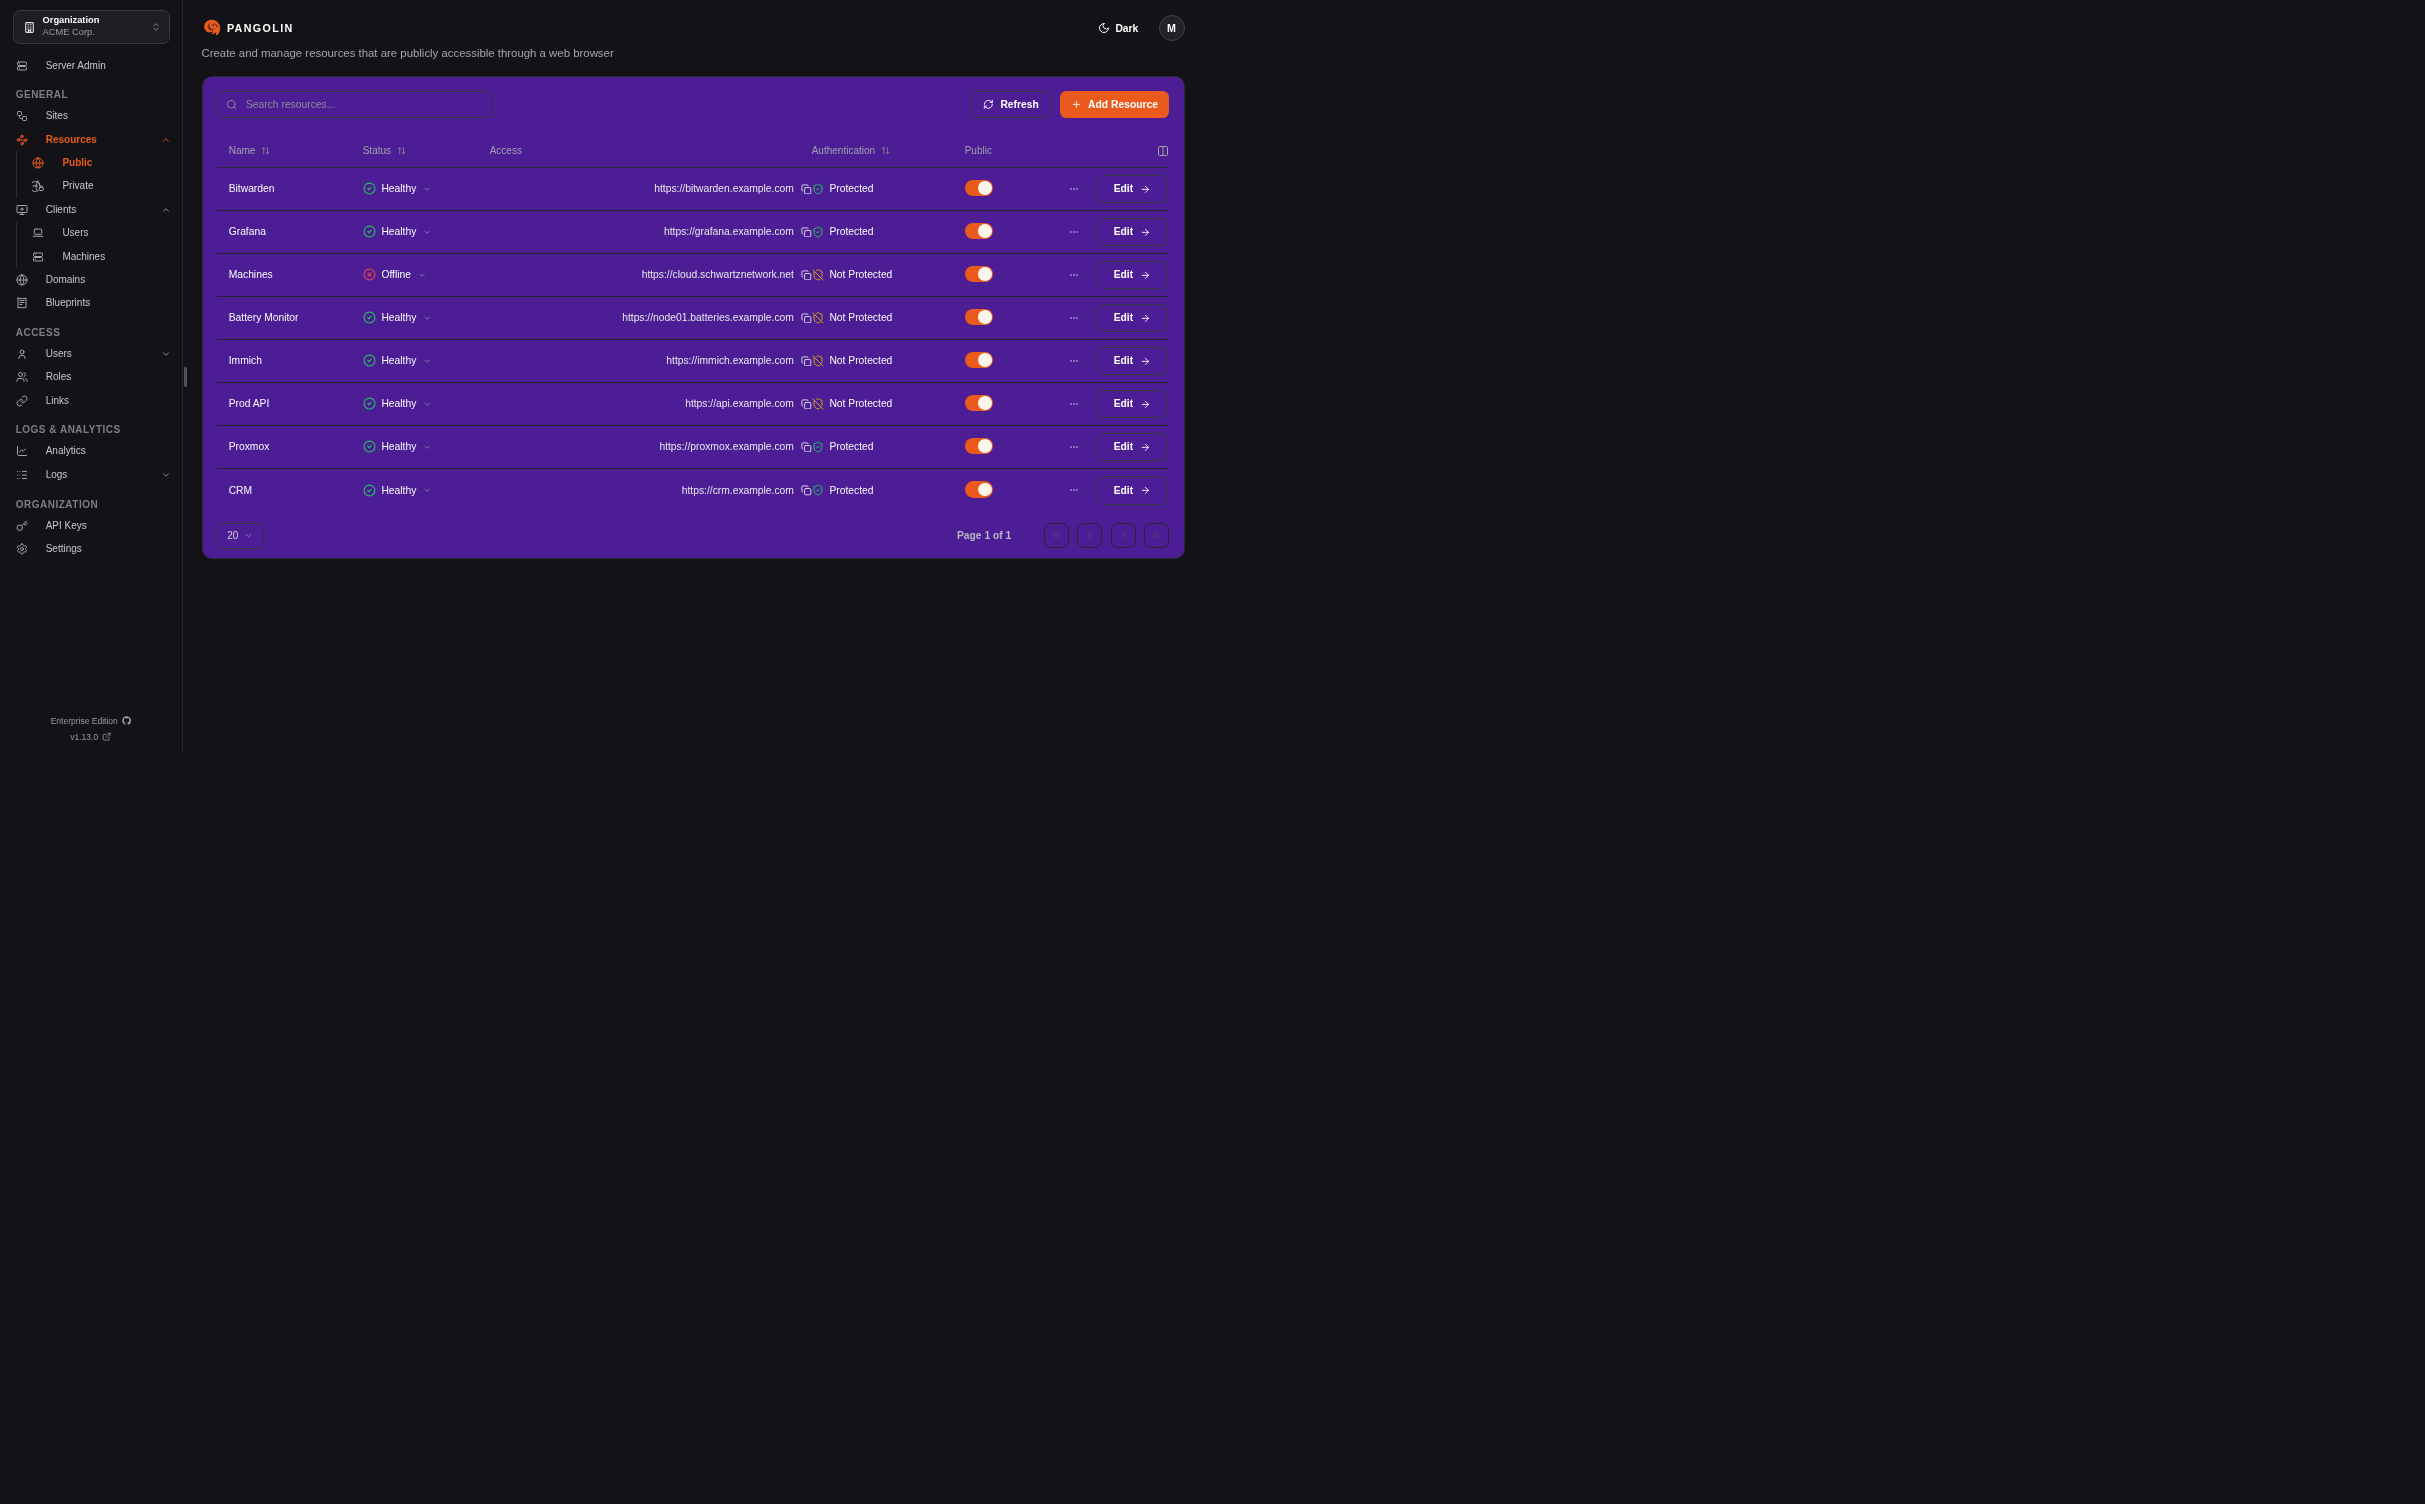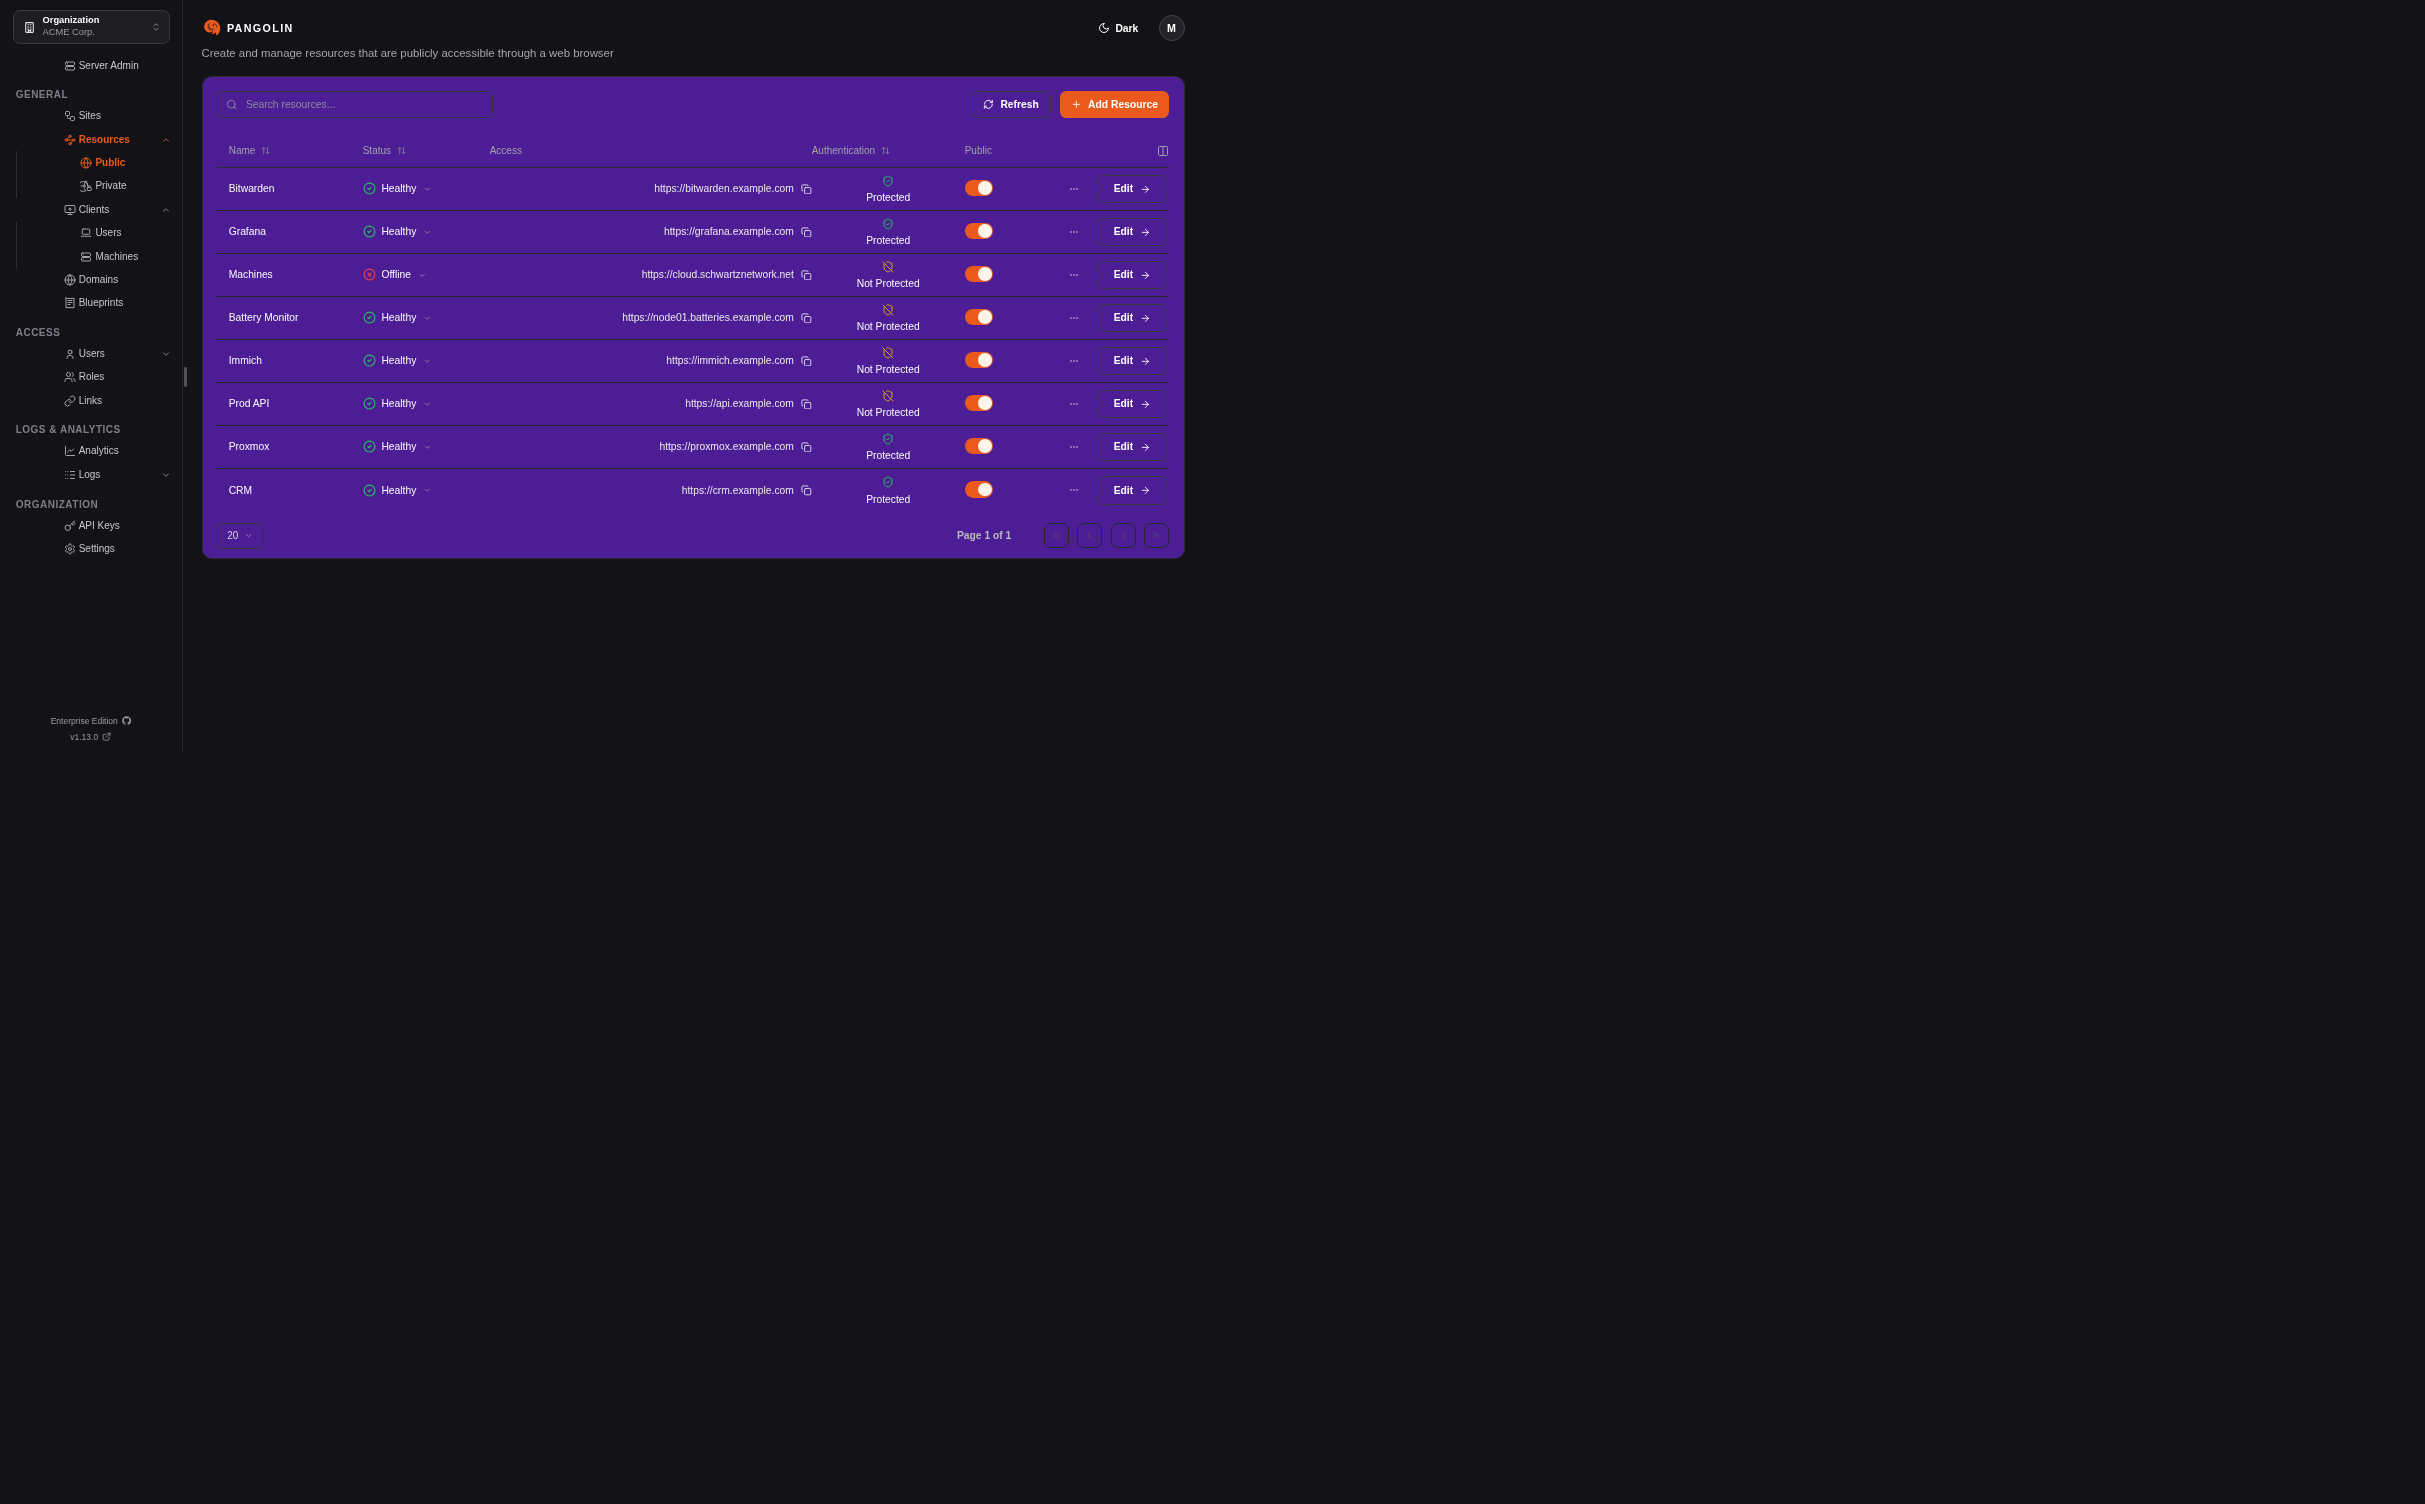"Server Admin" .nav-item { gap: 3px -> 18px; margin-left: 48px -> none }
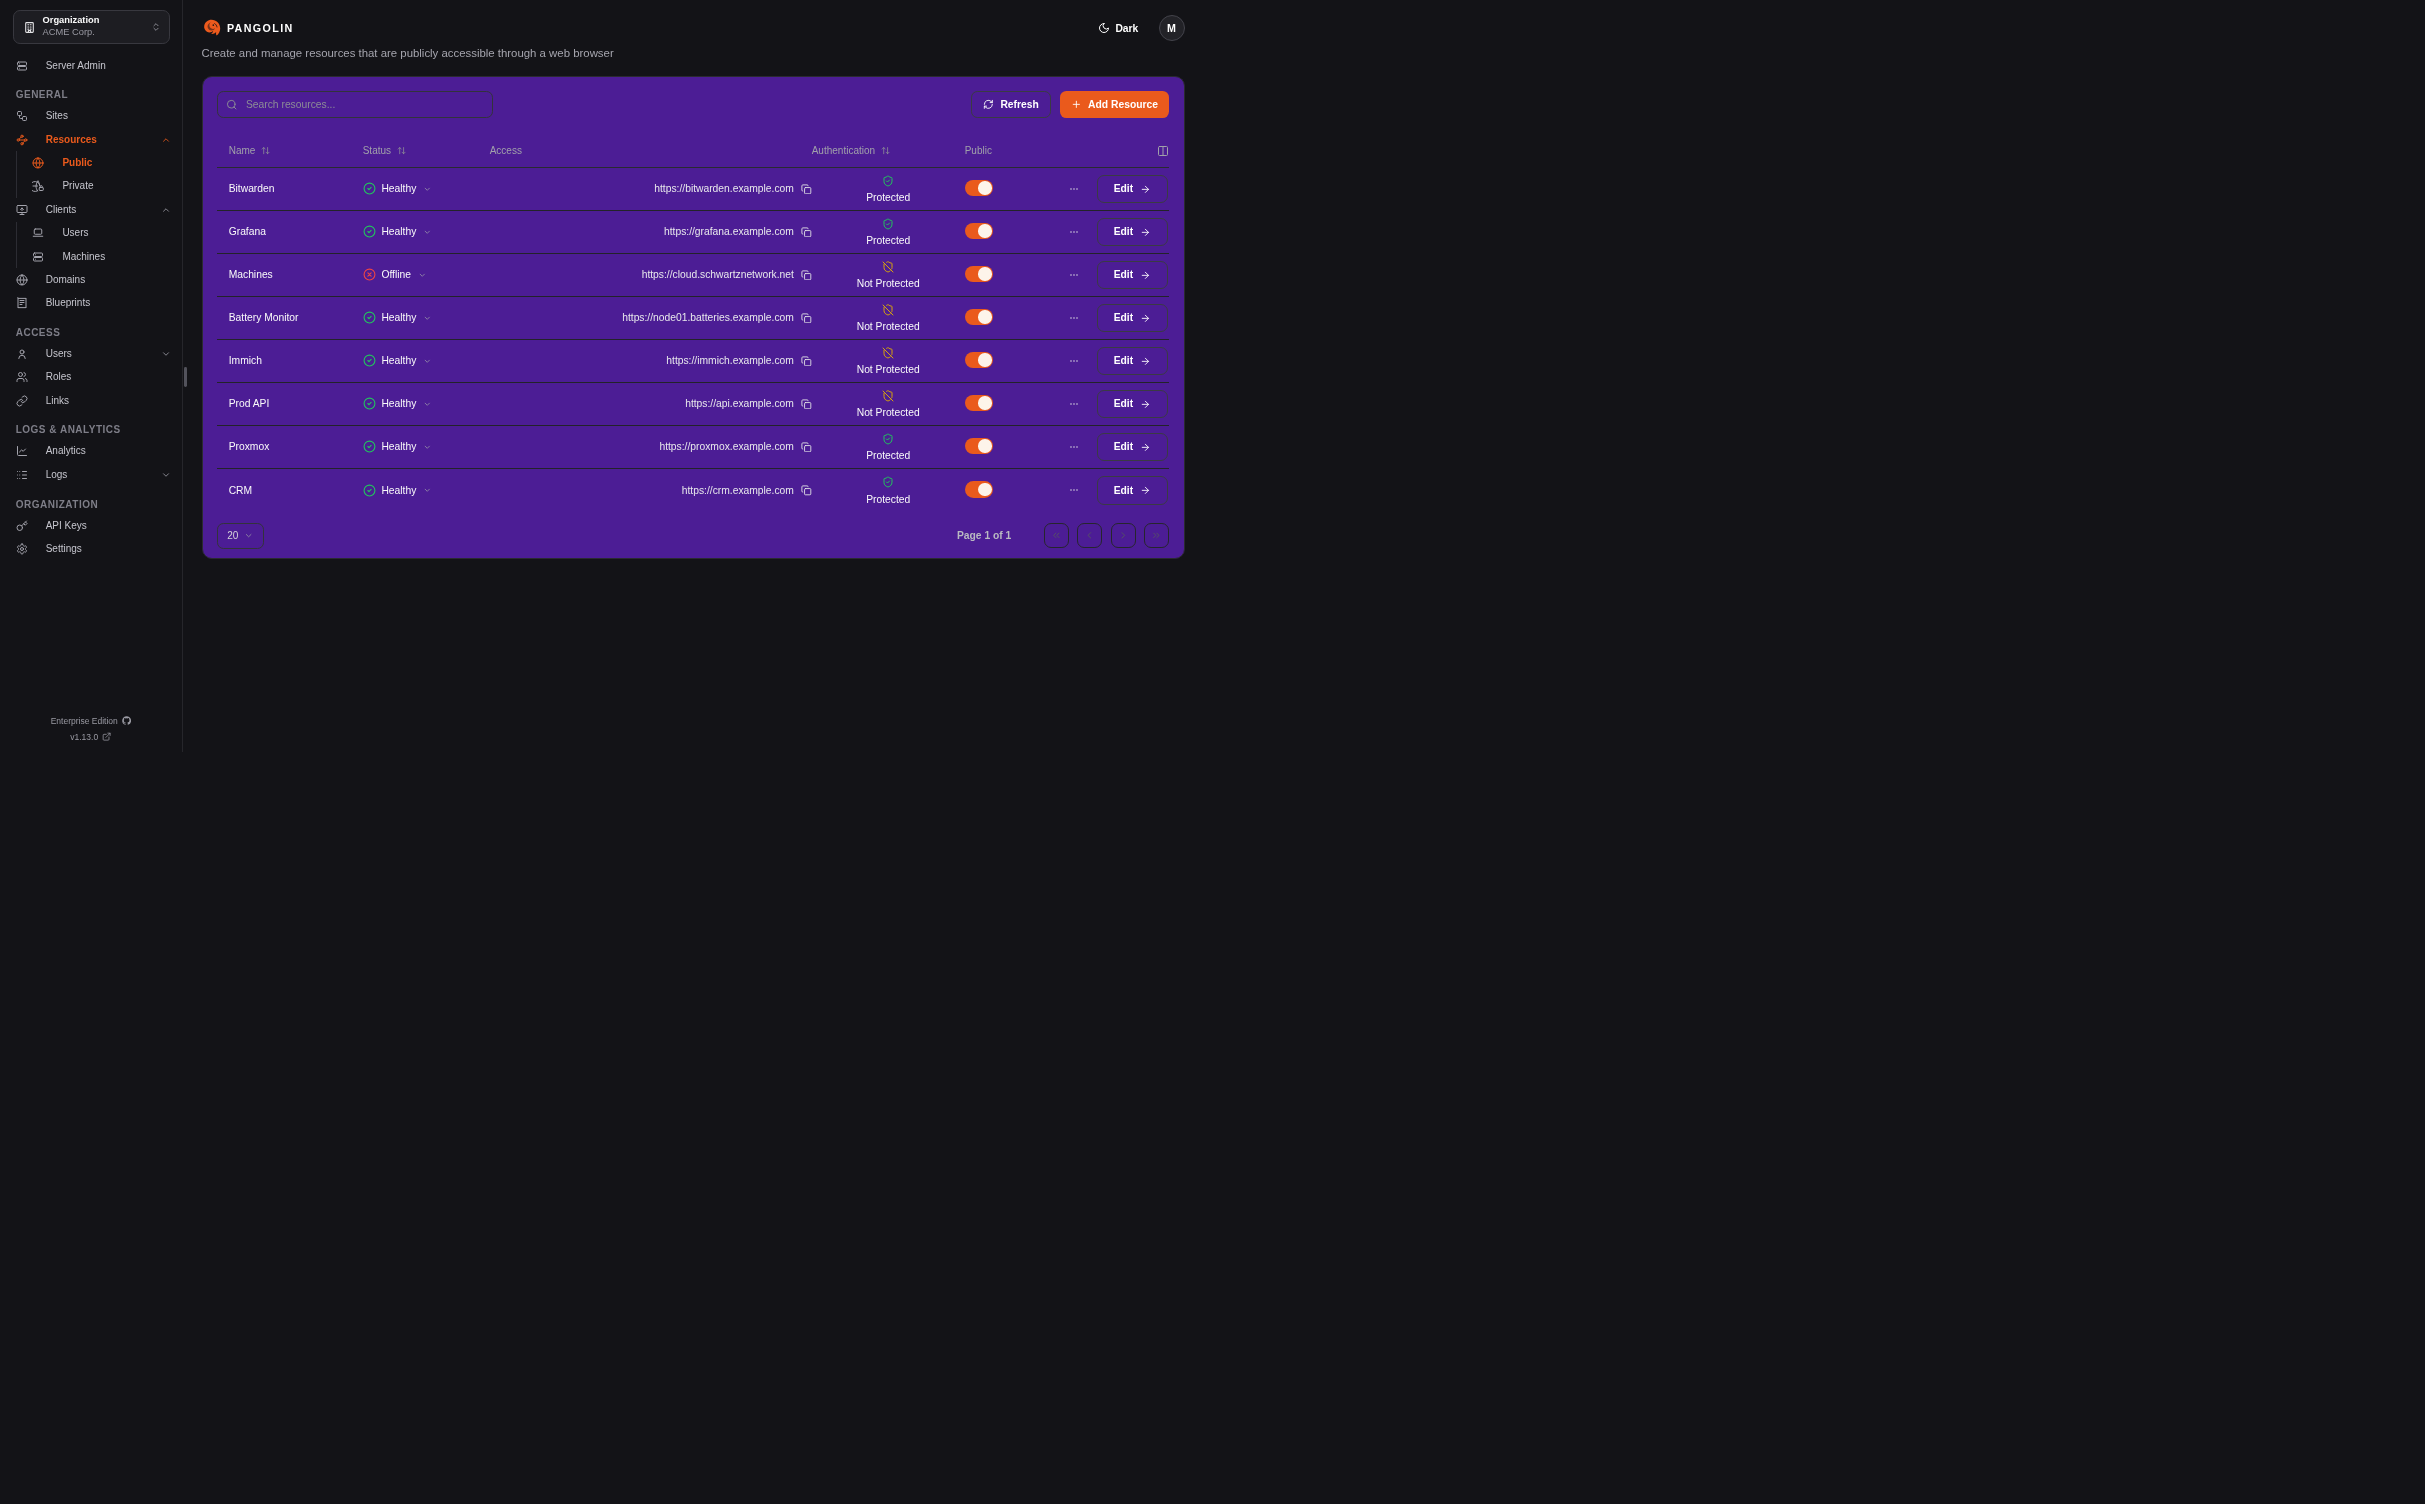"Protected" .cell-auth { flex-direction: column -> none }
